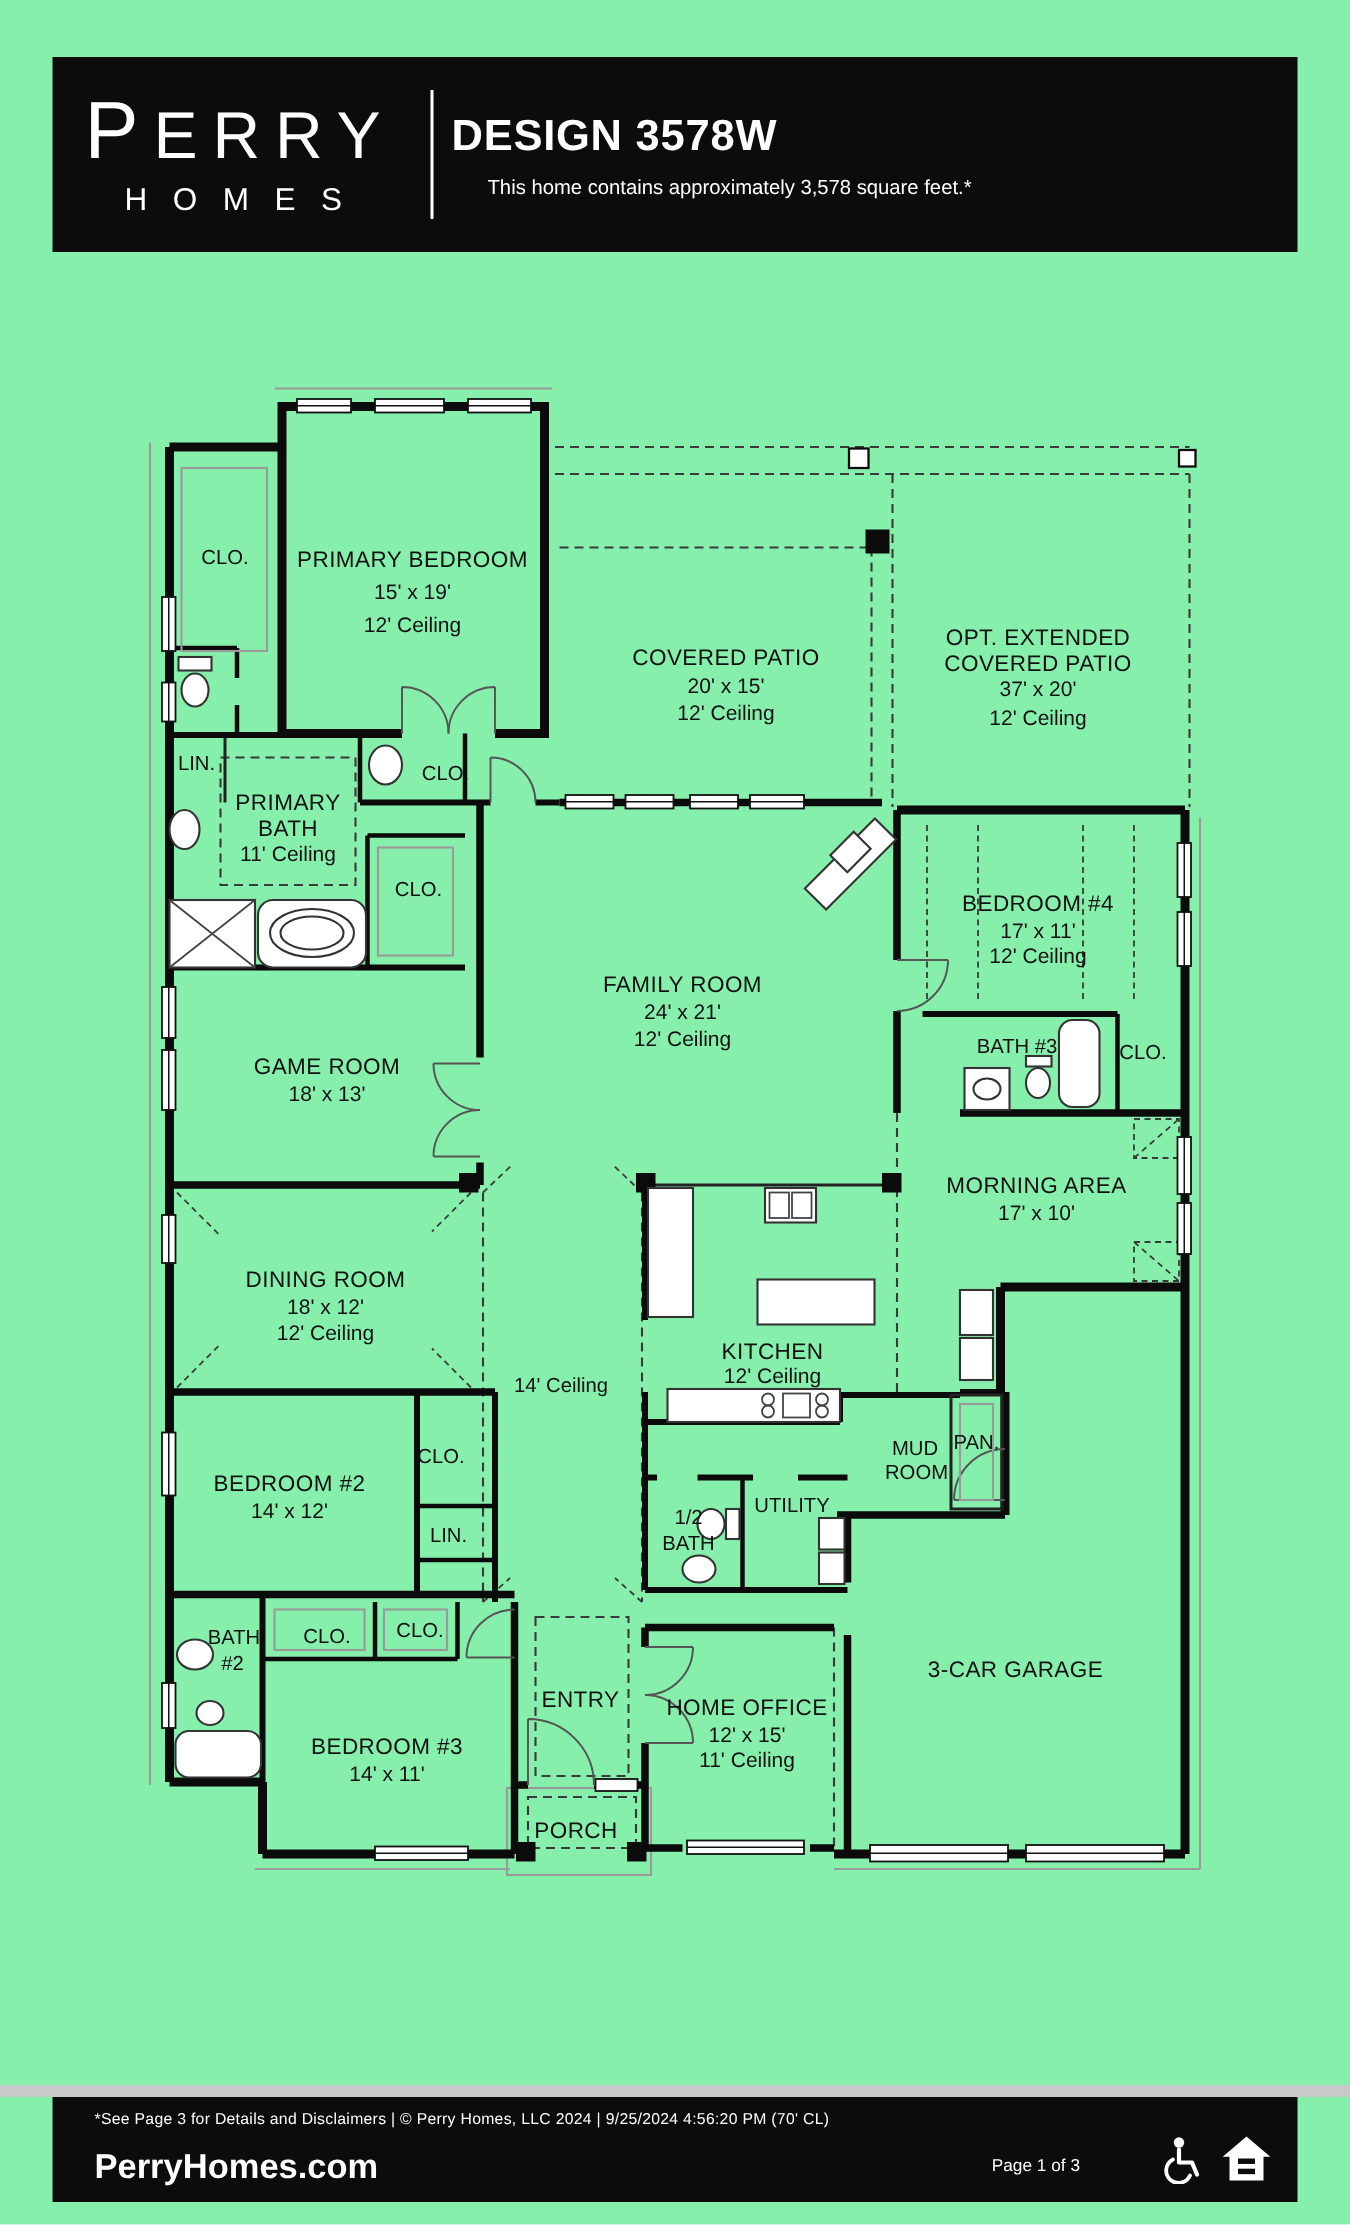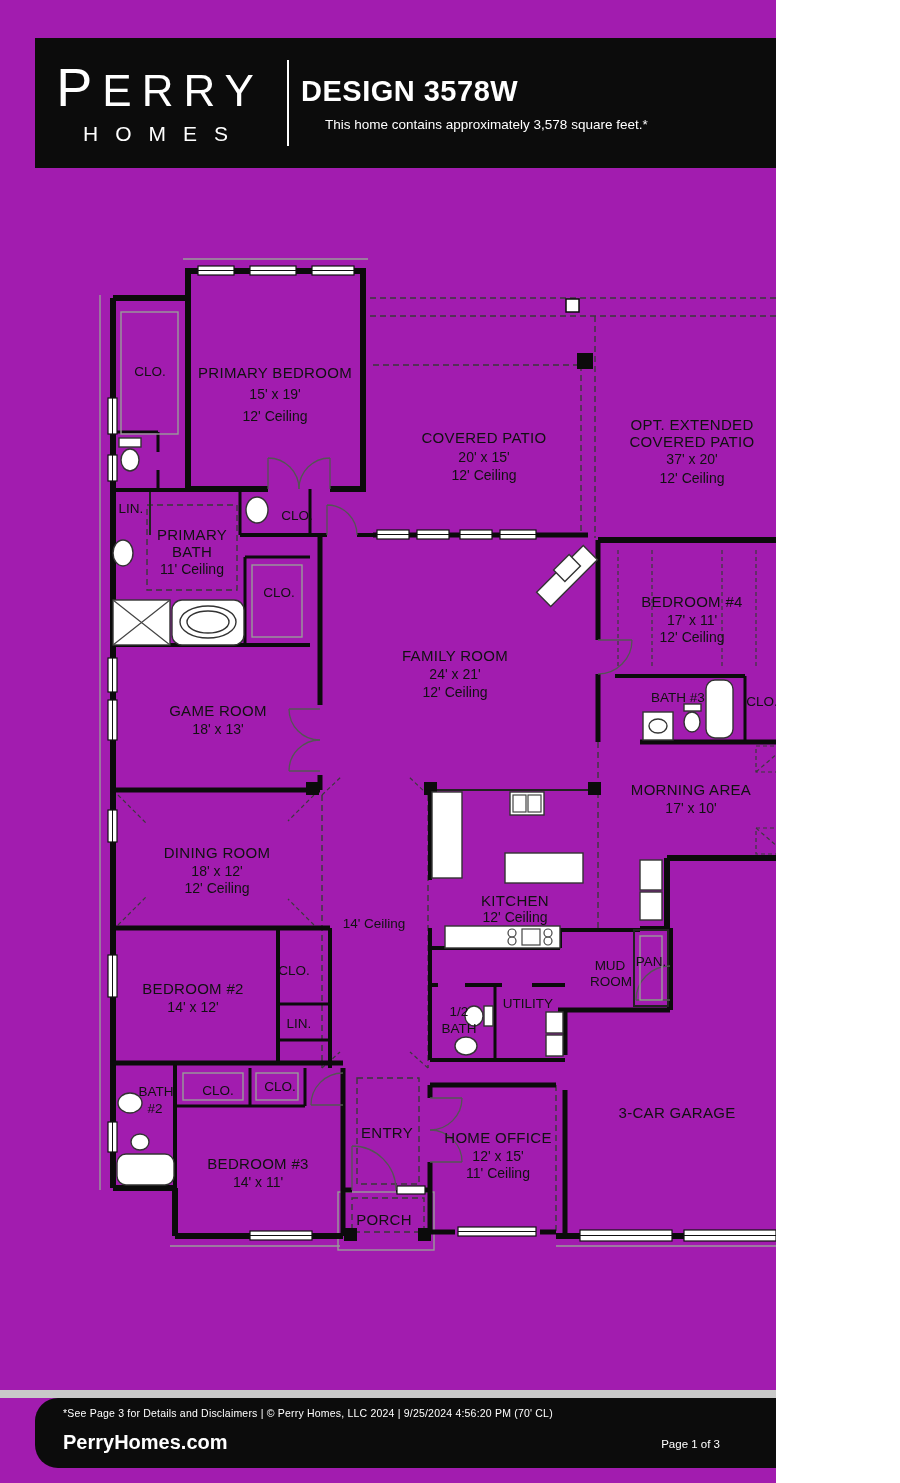"PERRY" .page { background: #a21caf -> #86efac; width: 776px -> 900px }
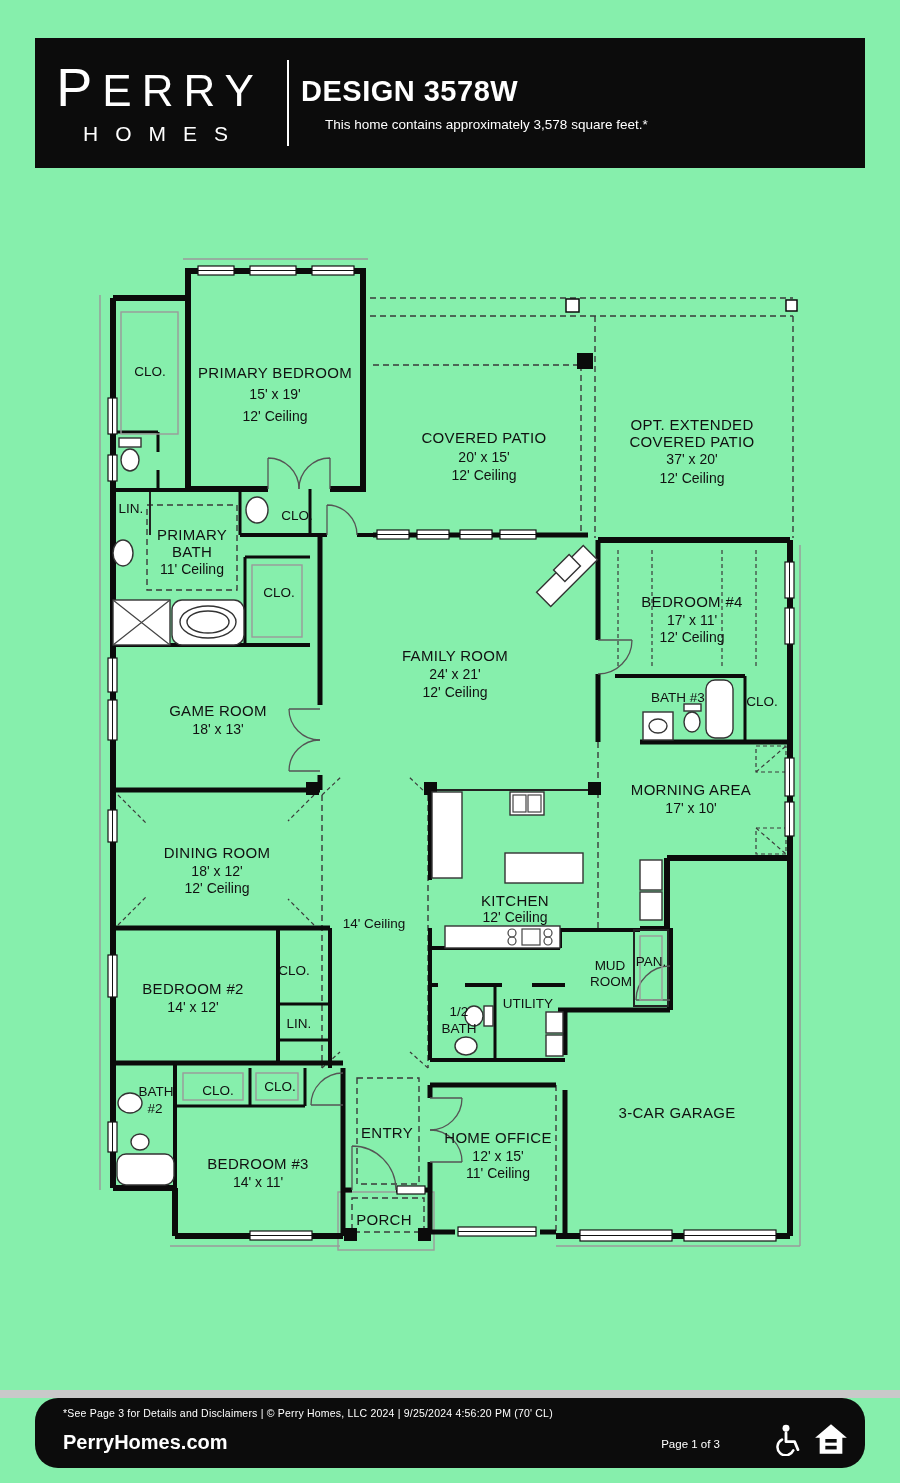"*See Page 3 for Details" .ftr { border-radius: 23px -> none }
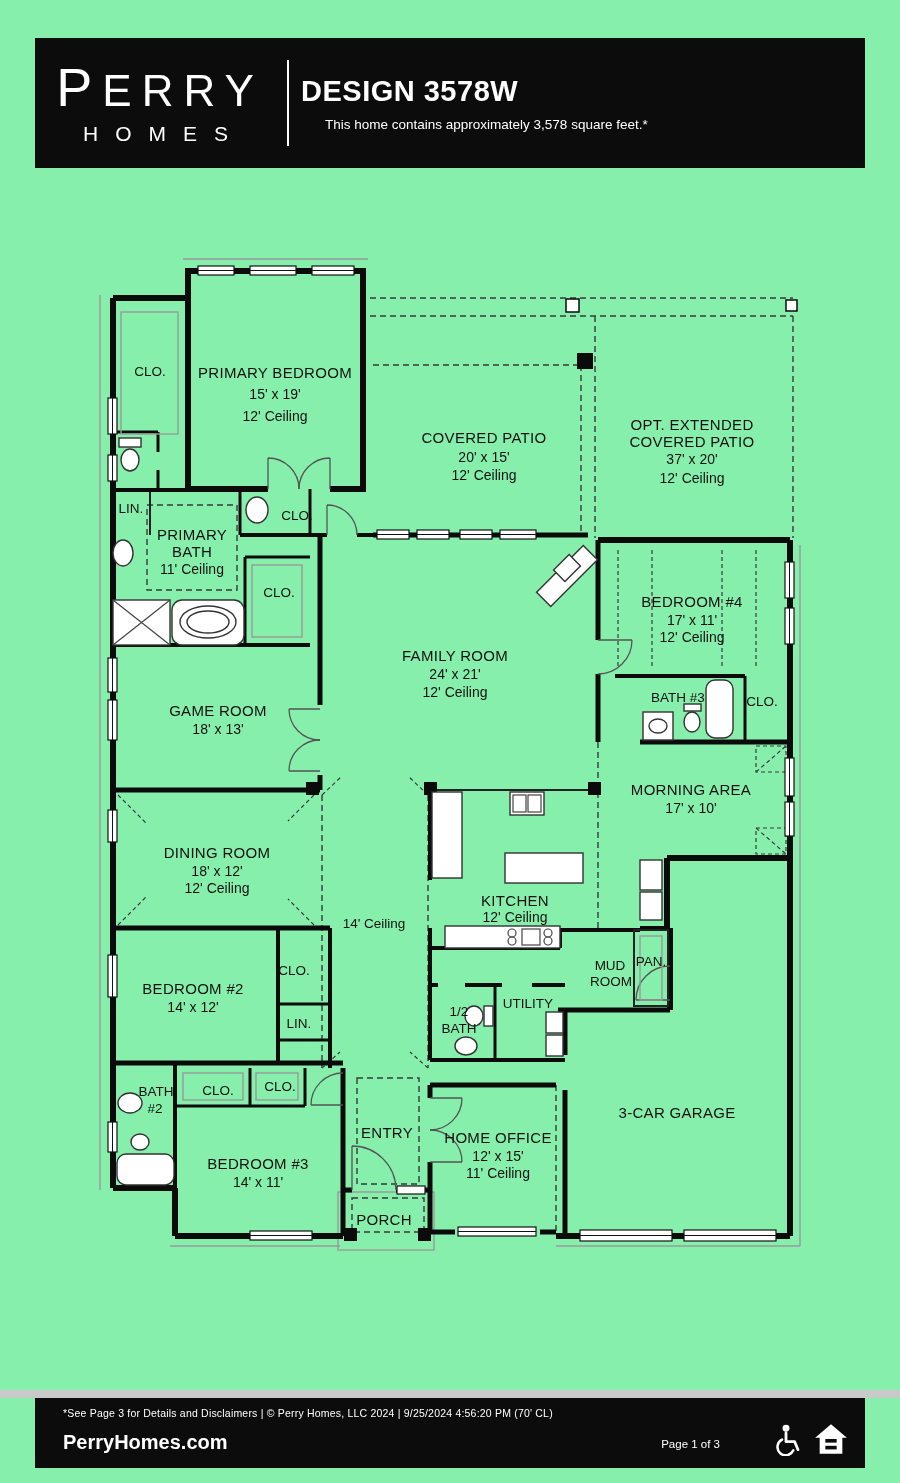"PerryHomes.com" .ftr-site { font-size: 20px -> 23px }
